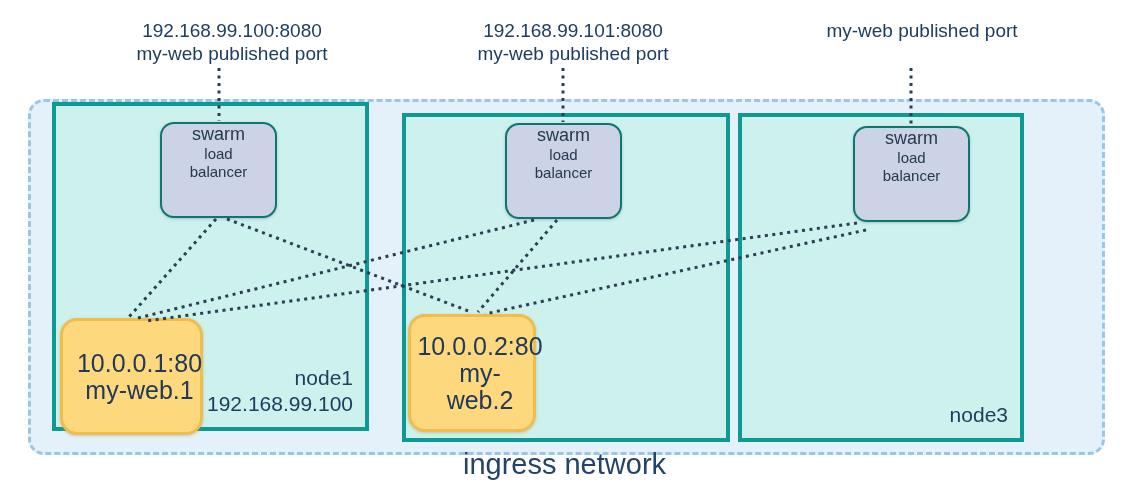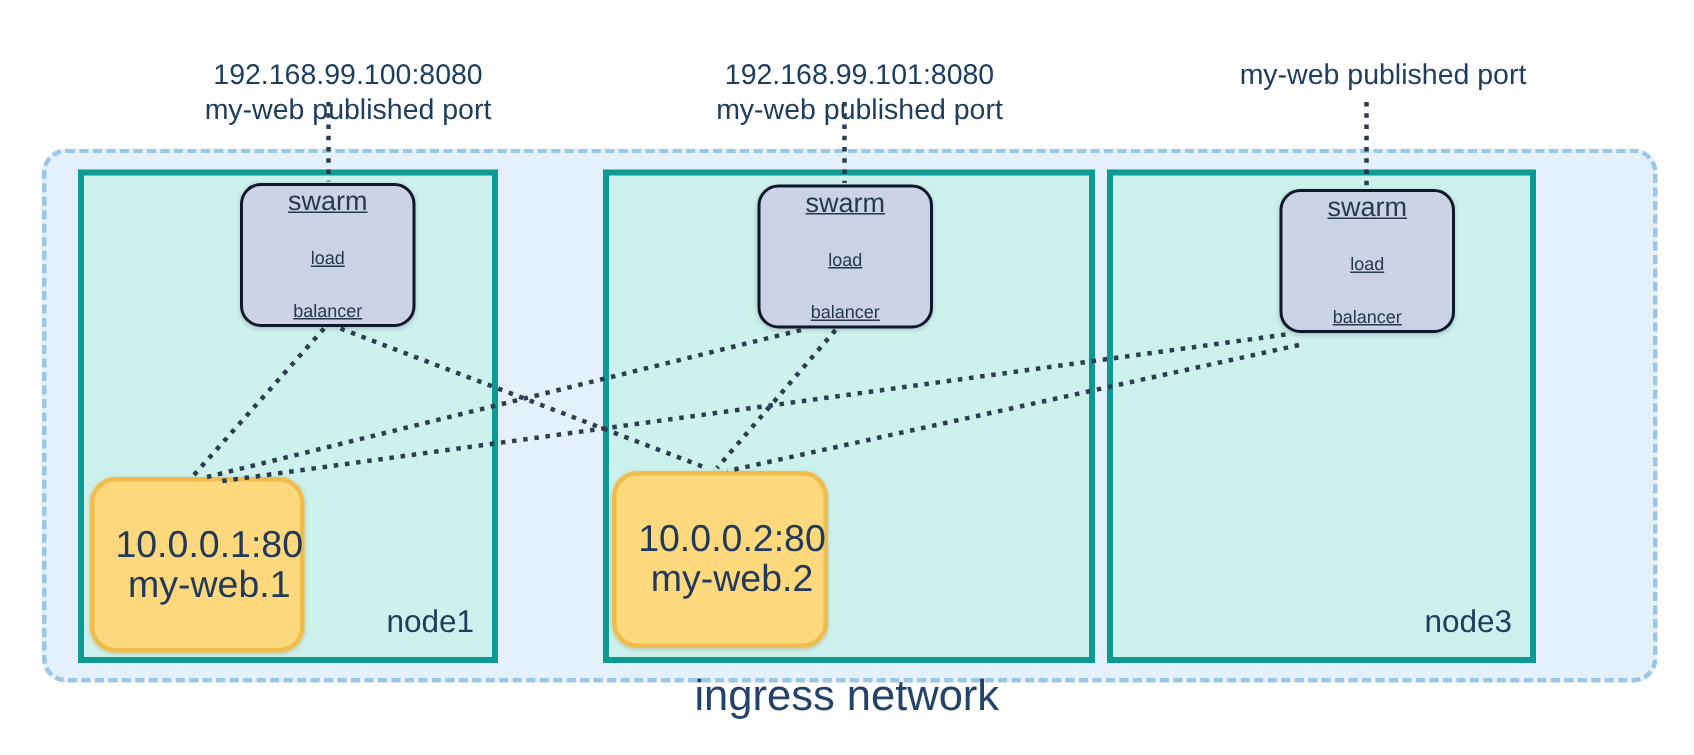"192.168.99.100:8080" .pub-label { margin-top: 20px -> none }
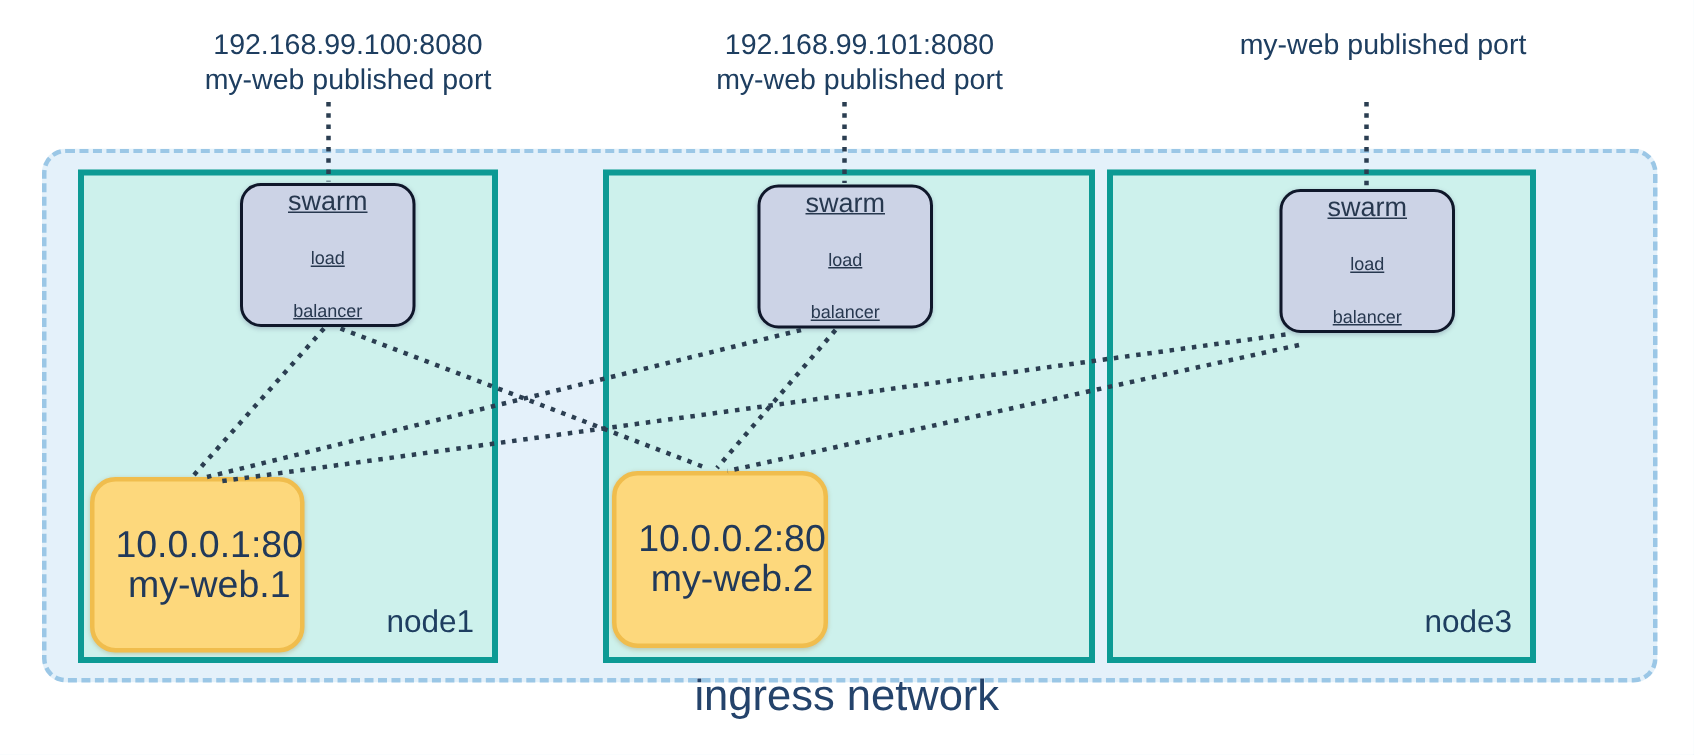"swarm" .lb-box { border: 2px solid #0f172a -> 2px solid #0f766e; justify-content: space-between -> flex-start; text-decoration: underline -> none }
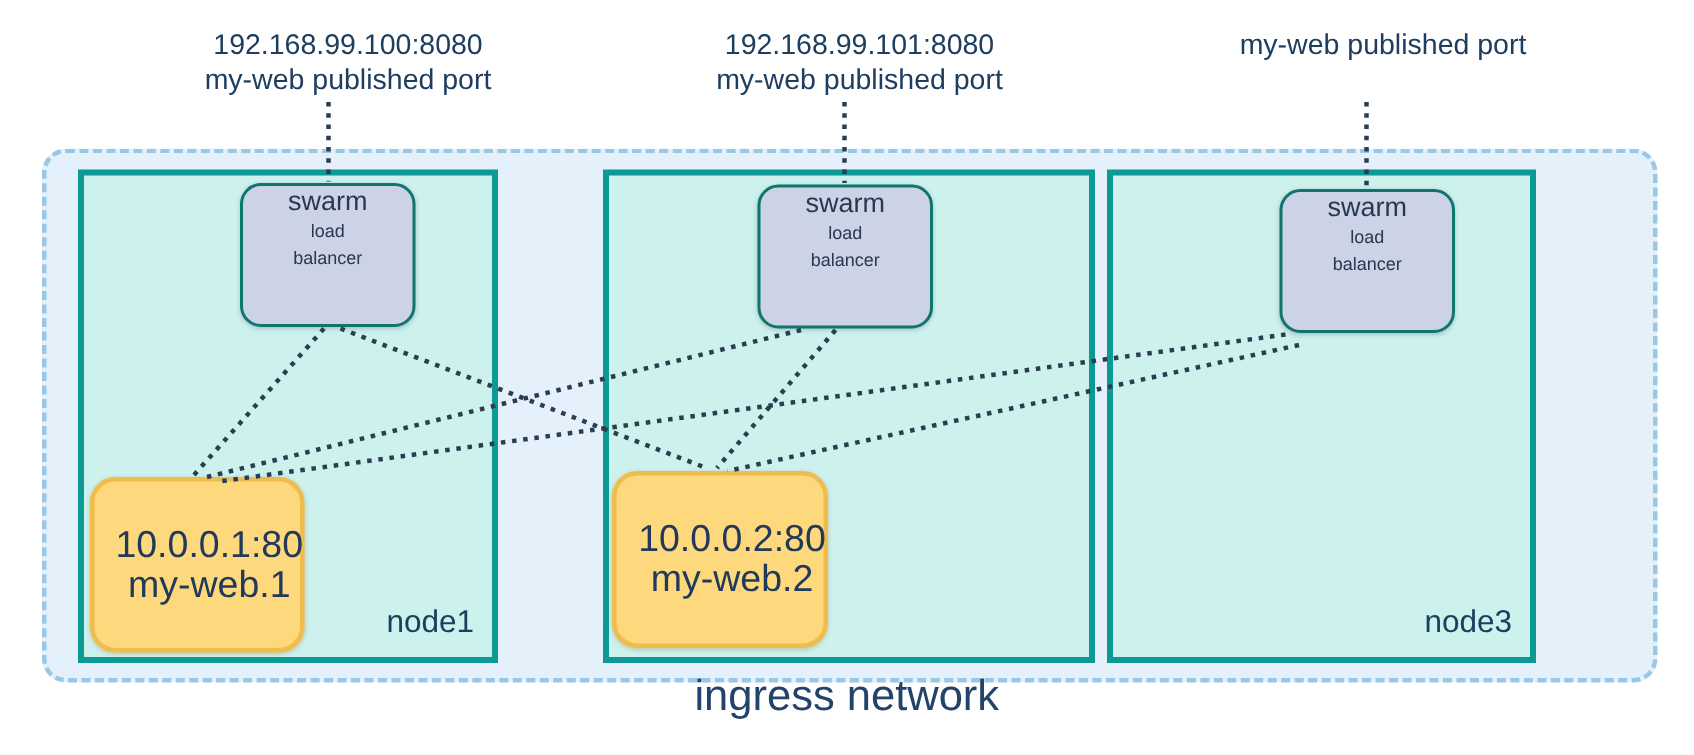"load" .lb-sub { font-size: 12px -> 15px }
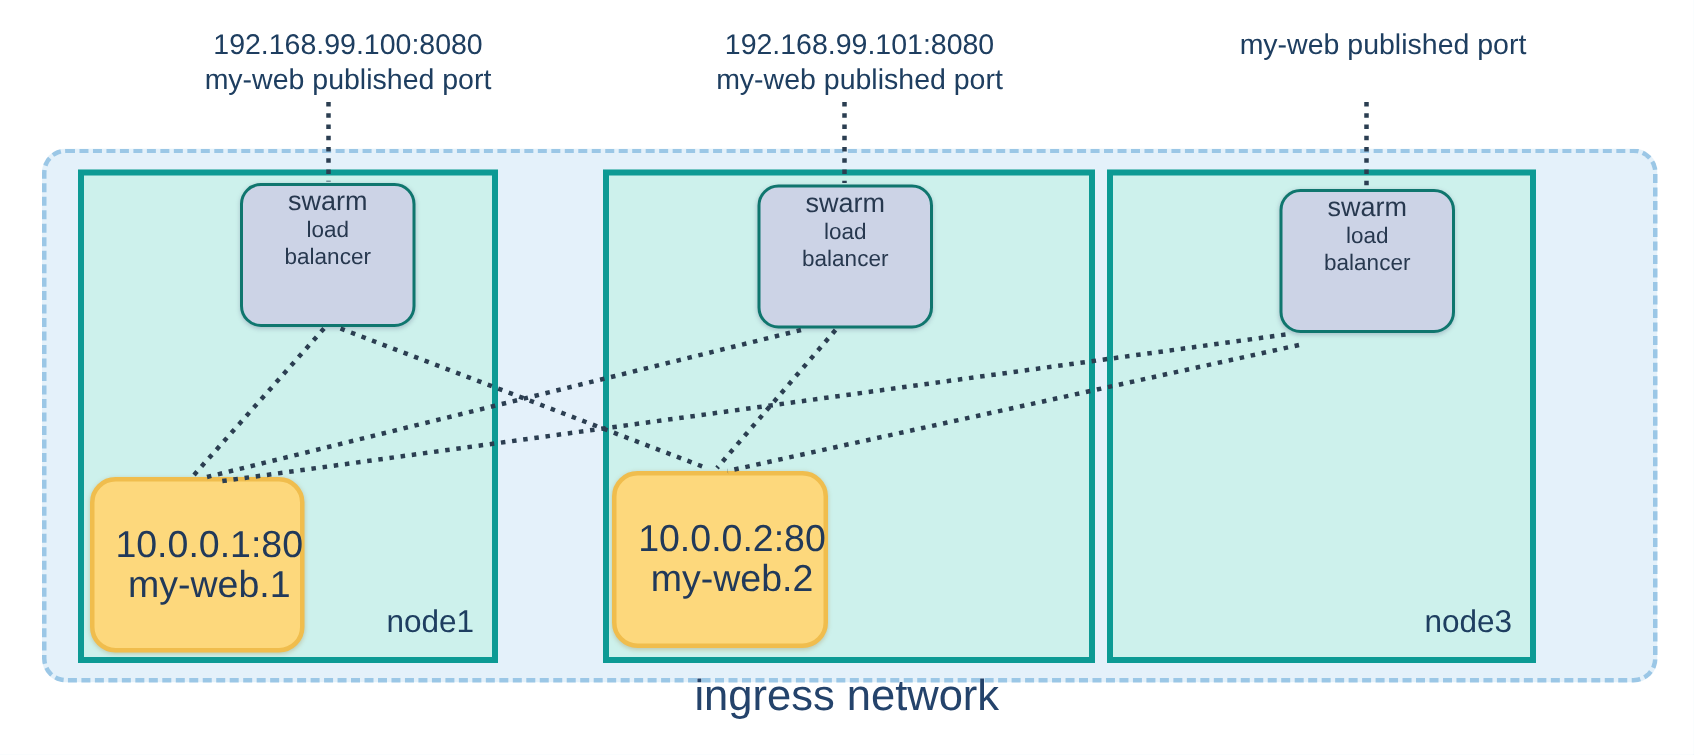"10.0.0.2:80" div.task-box { width: 144px -> 128px }
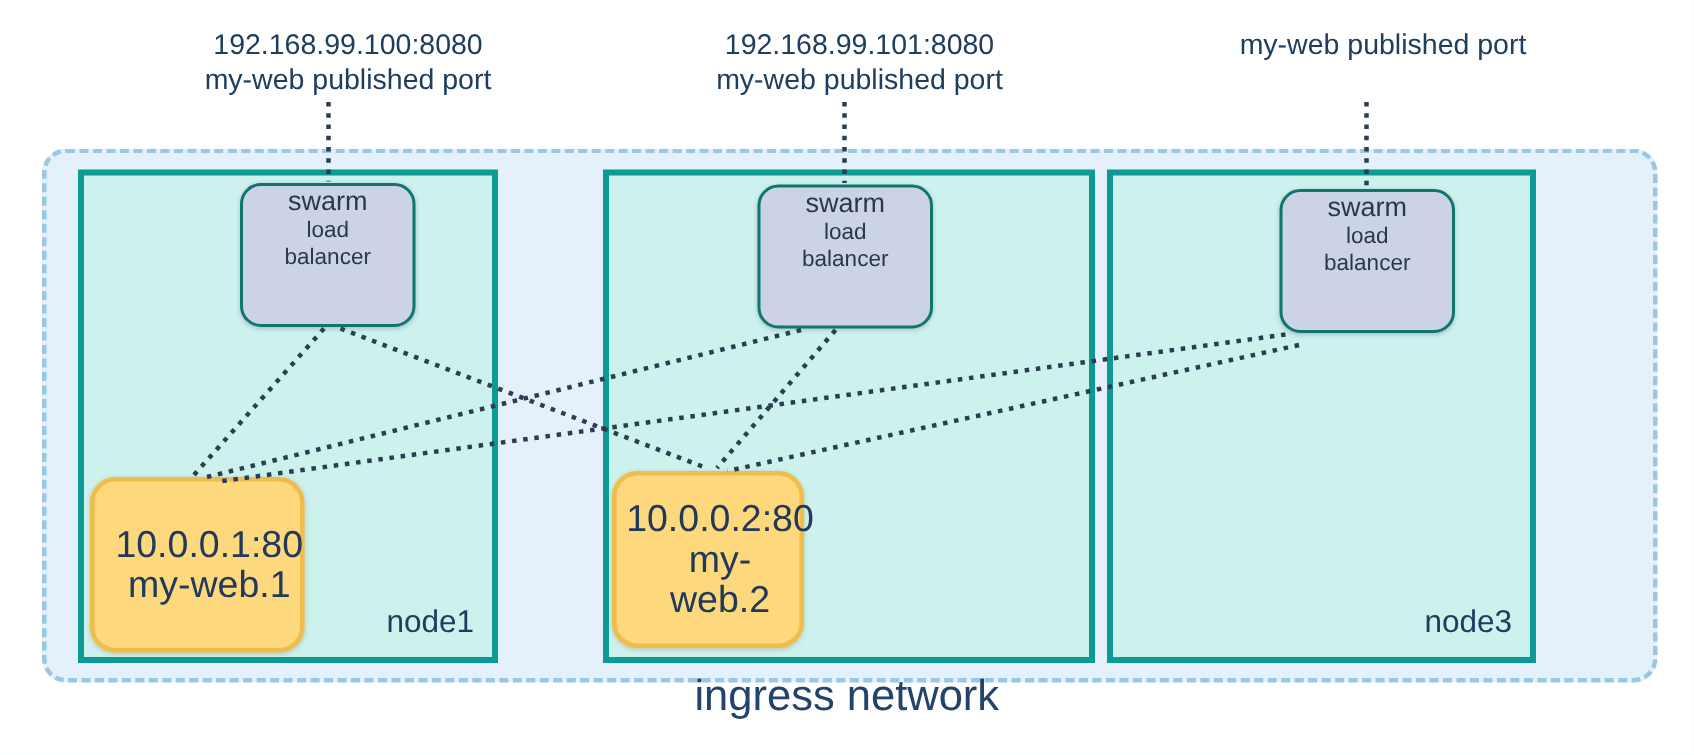"node1" div.node-box { top: 113px -> 102px; width: 280px -> 317px }
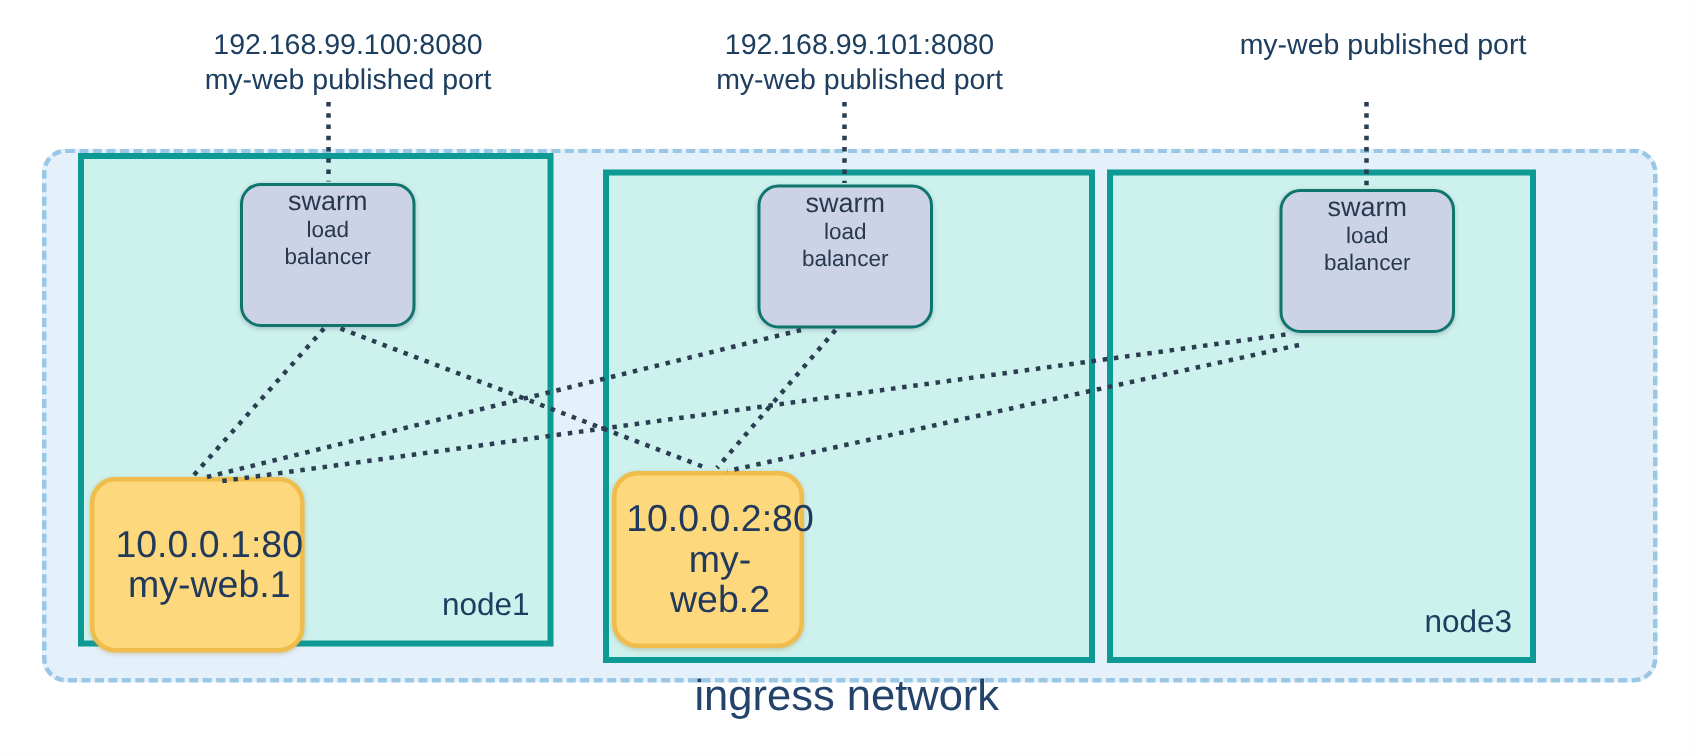"192.168.99.100" div { html: none -> <div>192.168.99.100</div> }
